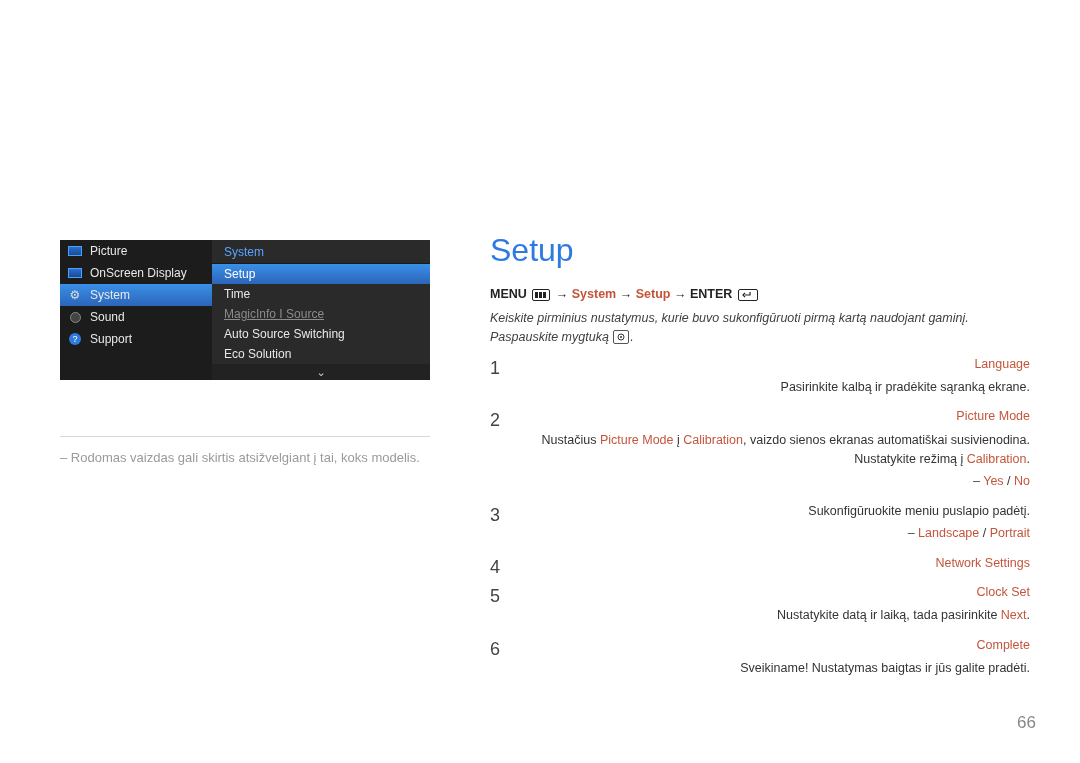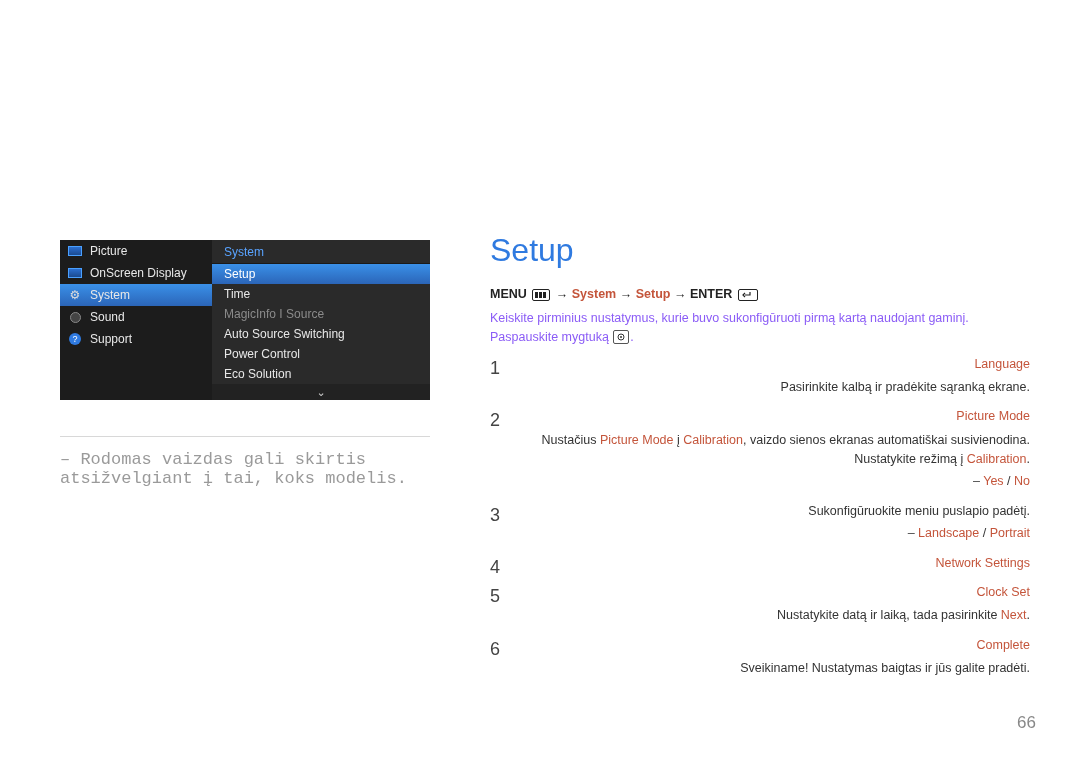"MagicInfo I Source" .osd-right-item.dim { text-decoration: none -> underline }
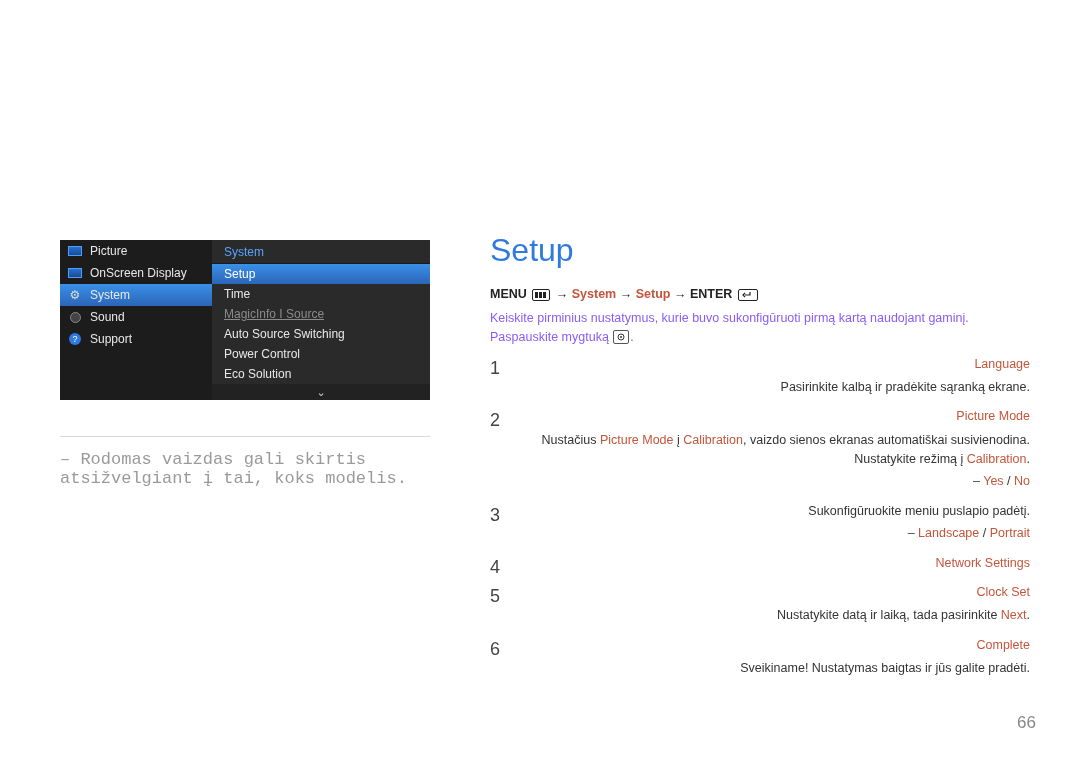"Keiskite pirminius nustatymus, kurie" .intro { color: #8b5cf6 -> #404040; font-style: none -> italic }
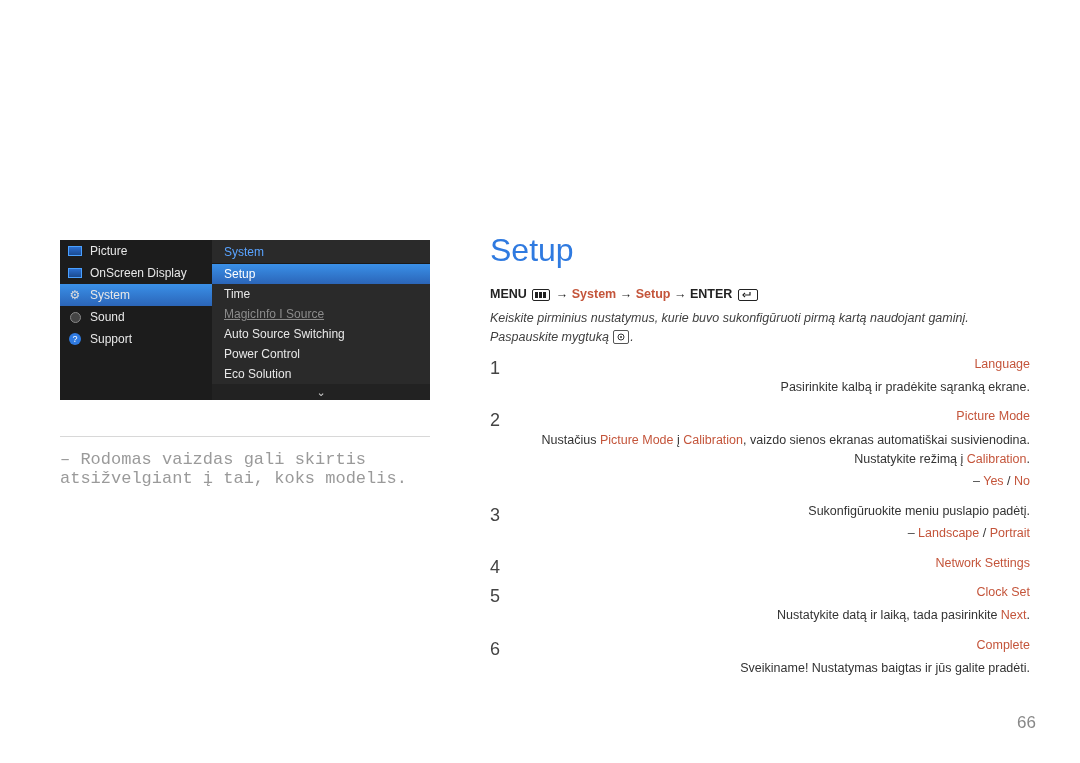"Power Control" div.osd-right-item { html: <div>Power Control</div> -> none }
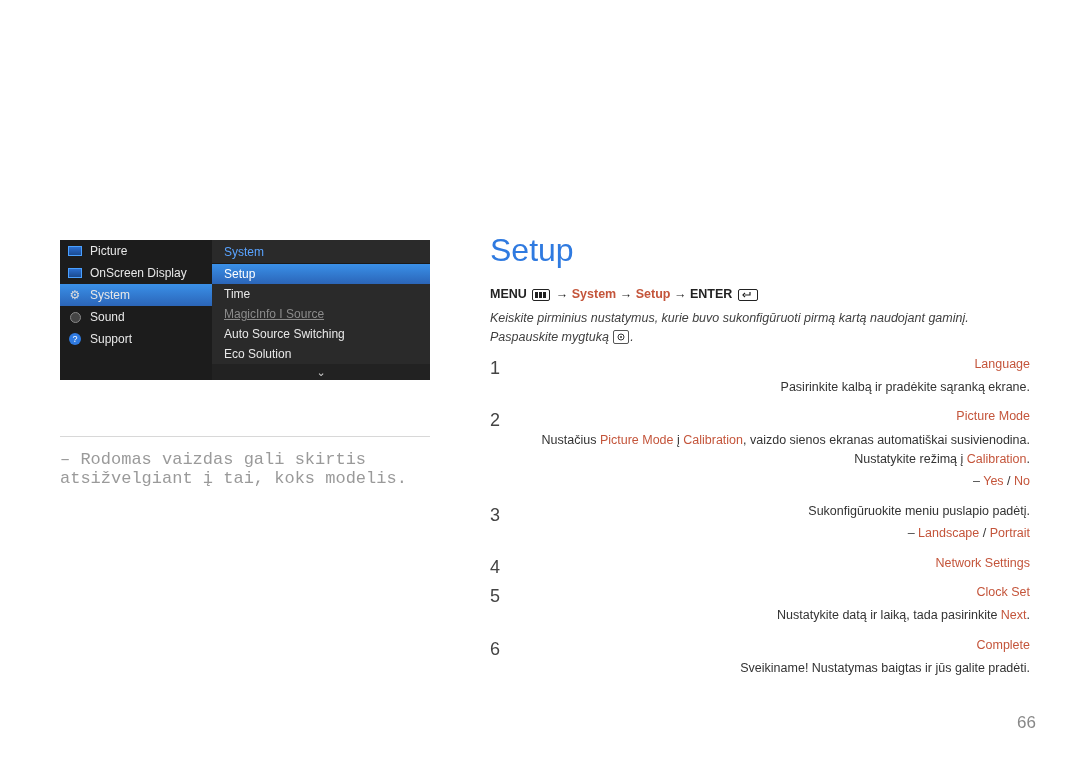"– Rodomas vaizdas gali skirtis" .osd-note { font-family: Liberation Mono, monospace -> none; font-size: 17px -> 13px }
